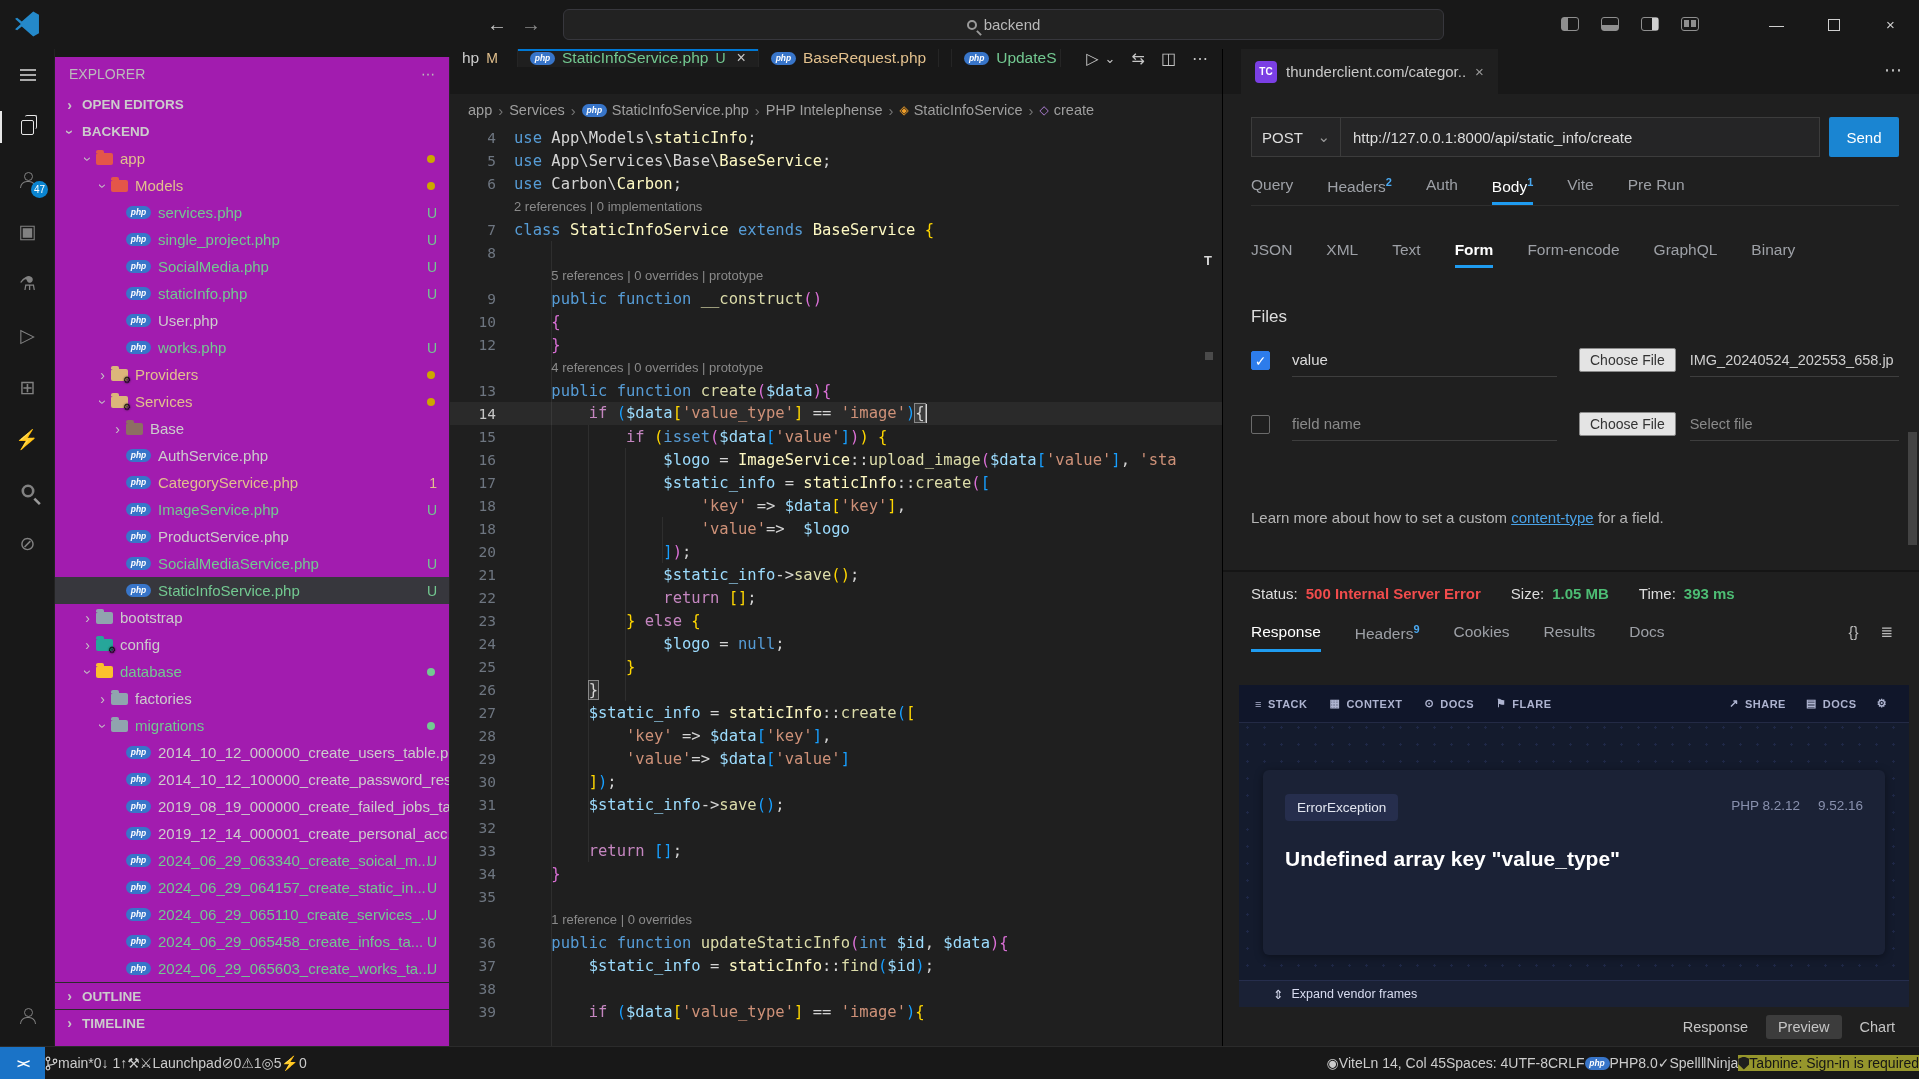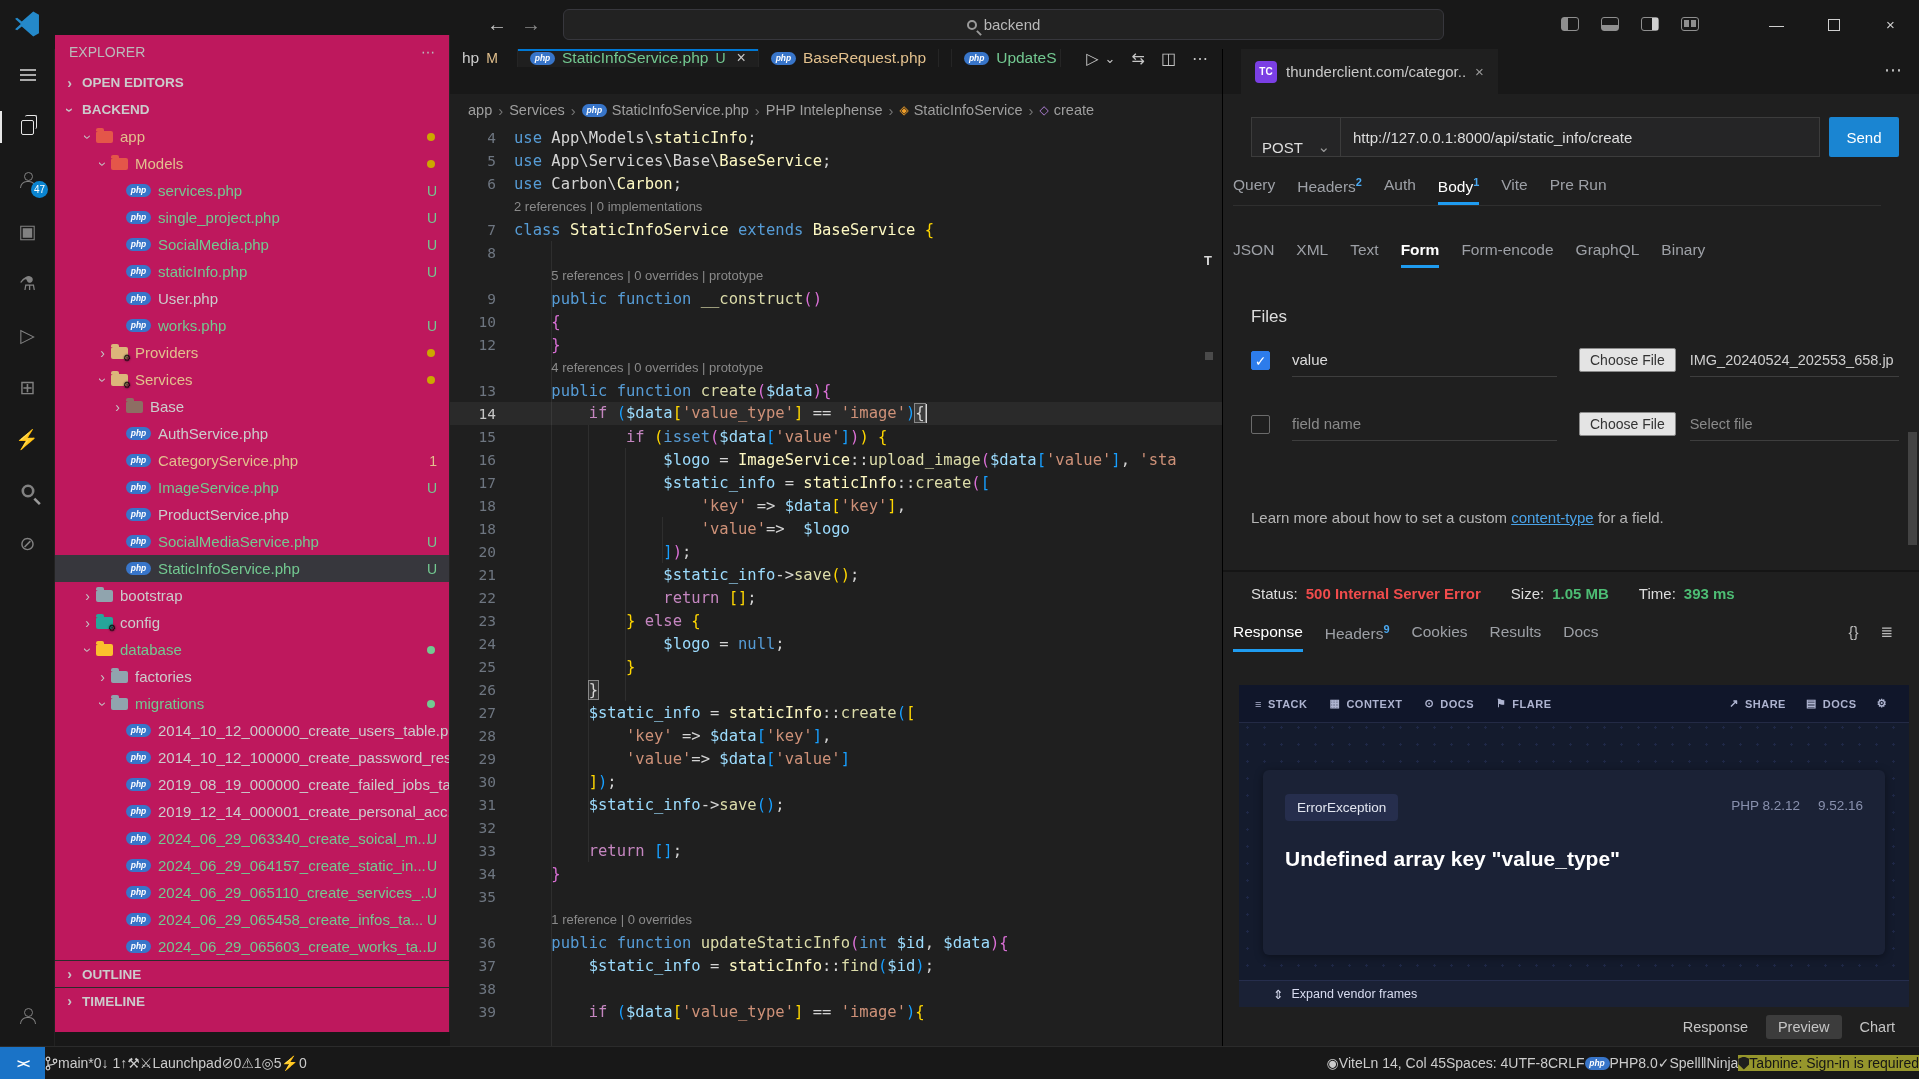"EXPLORER" #sidebar { background: #be185d -> #a21caf; top: 35px -> 57px }
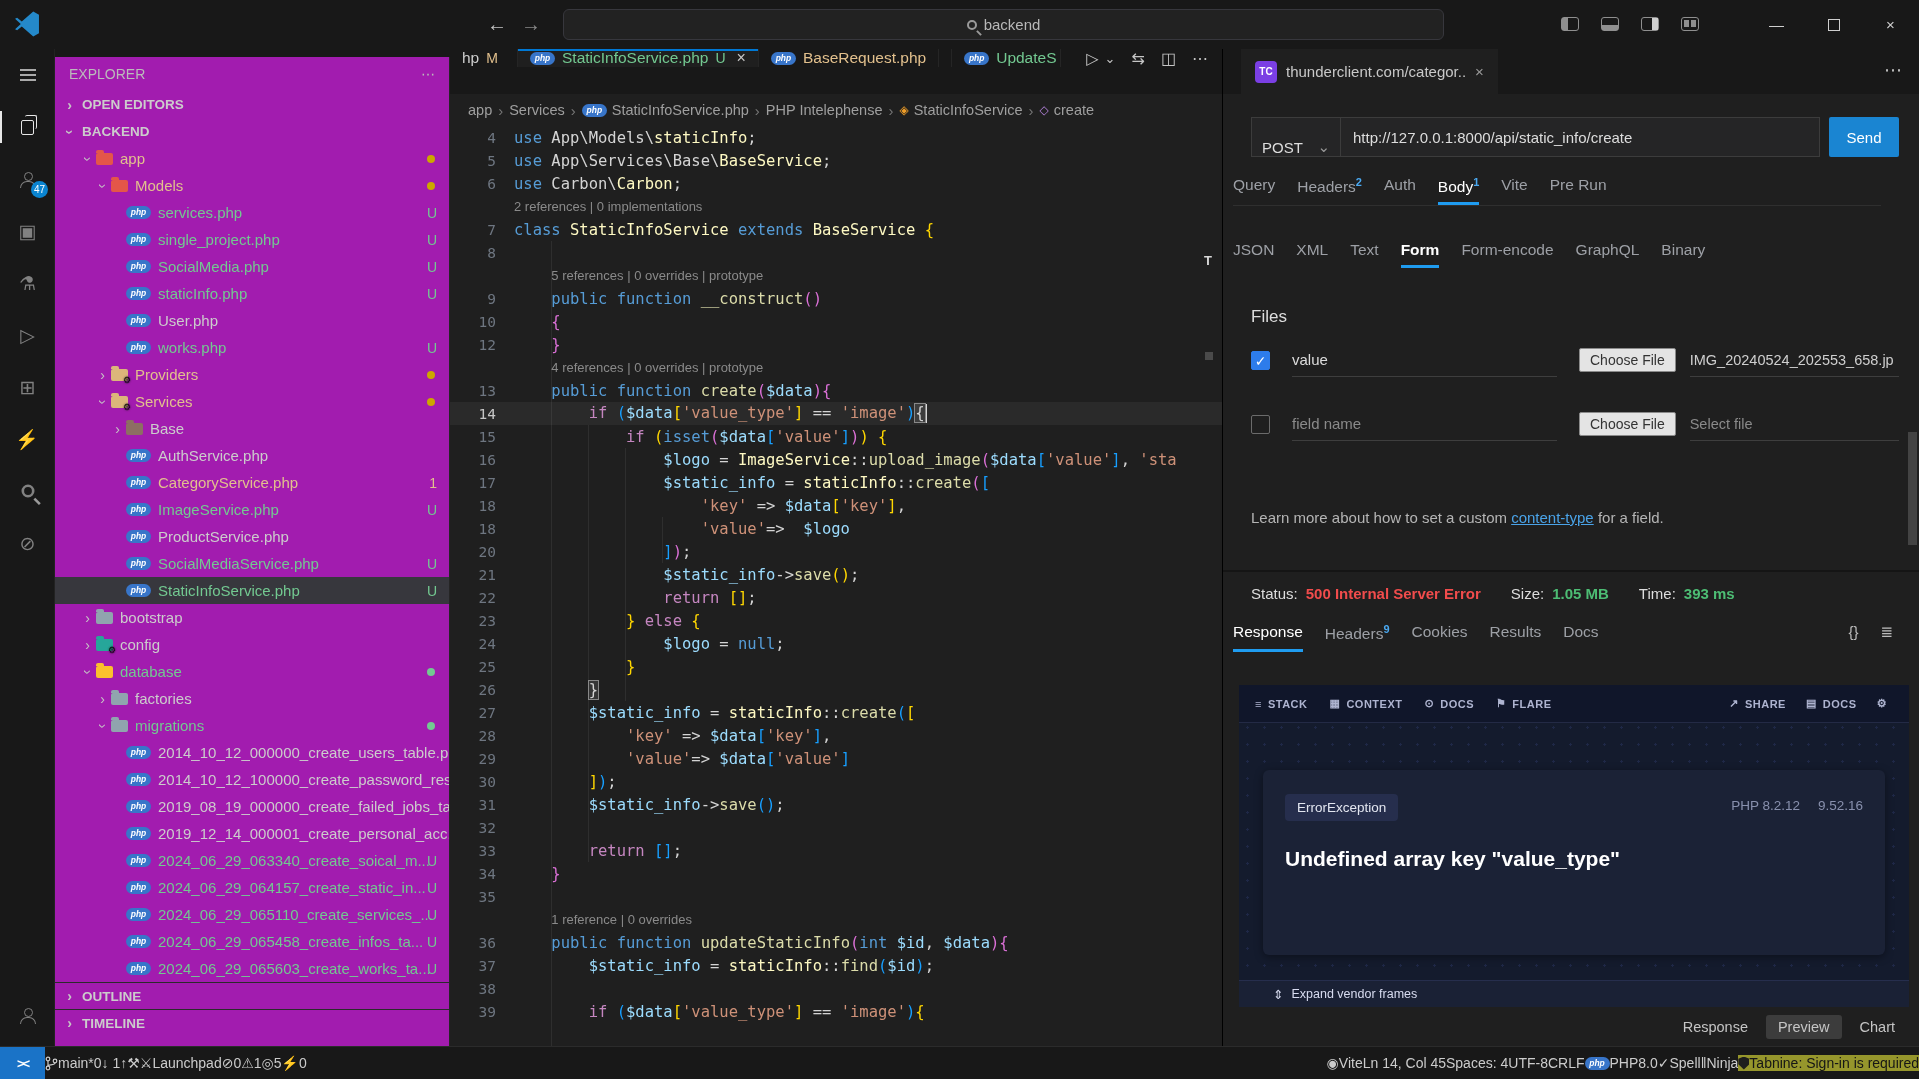"POST" #method { align-items: flex-end -> center }
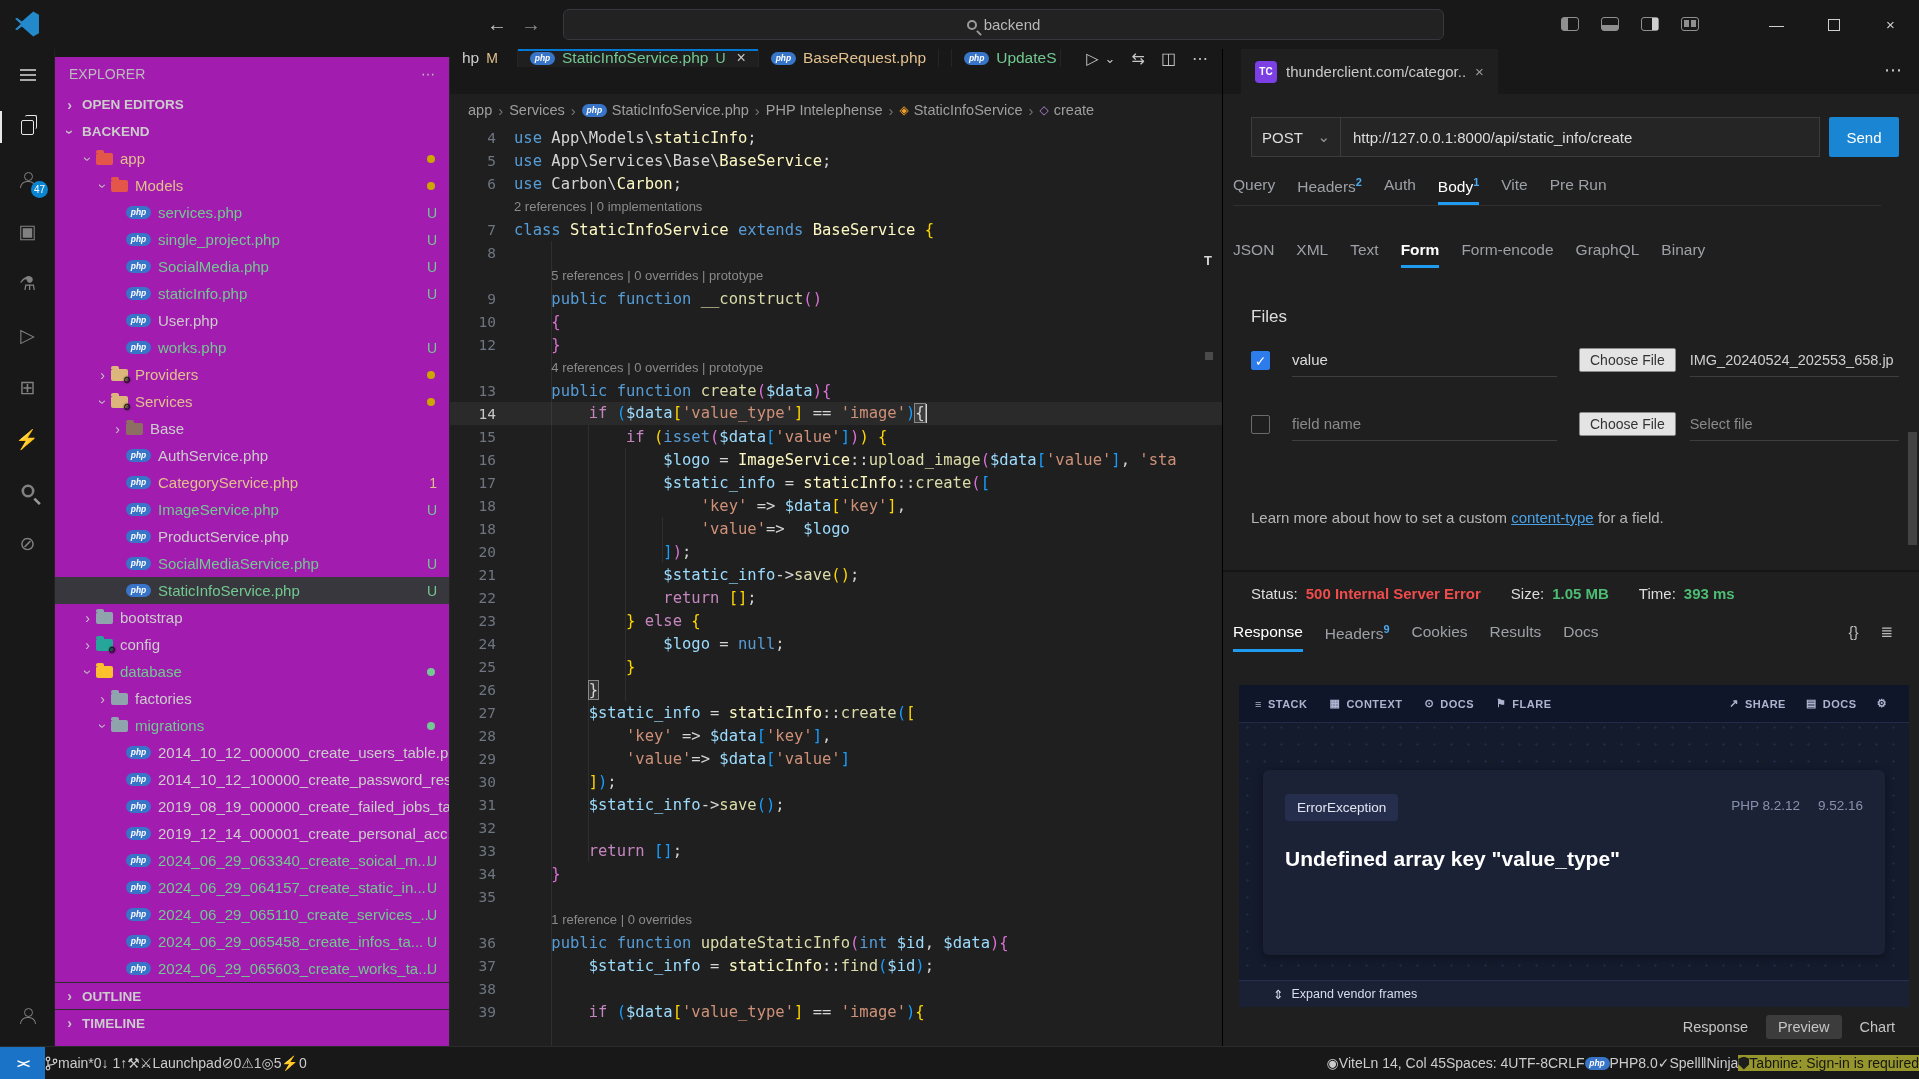"Query" .tabsline { gap: 22px -> 34px; left: 10px -> 28px }
